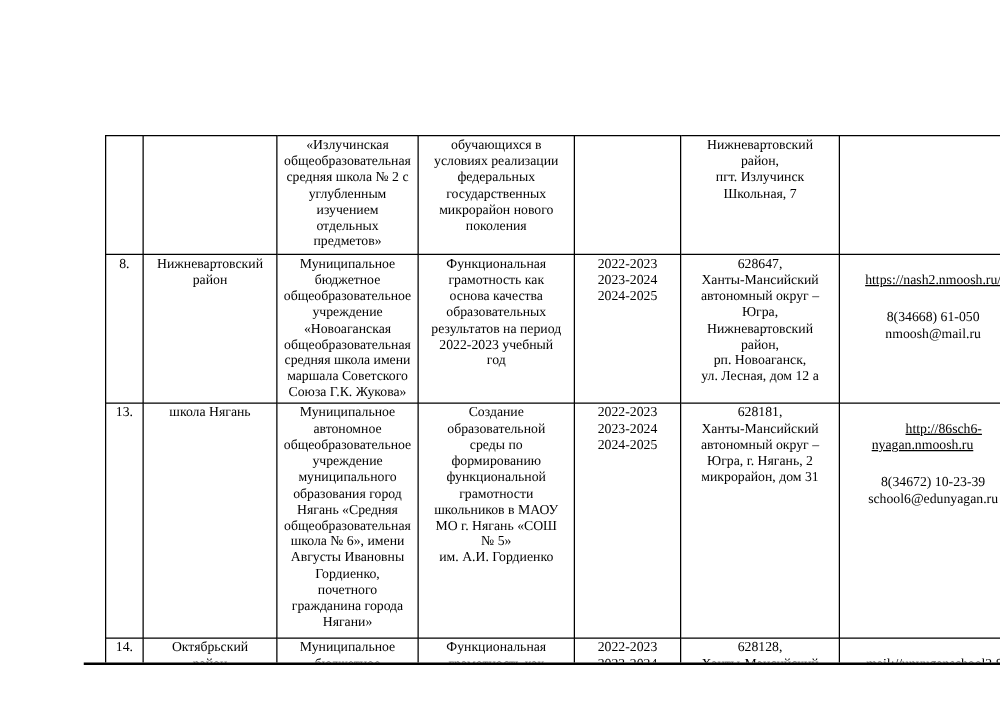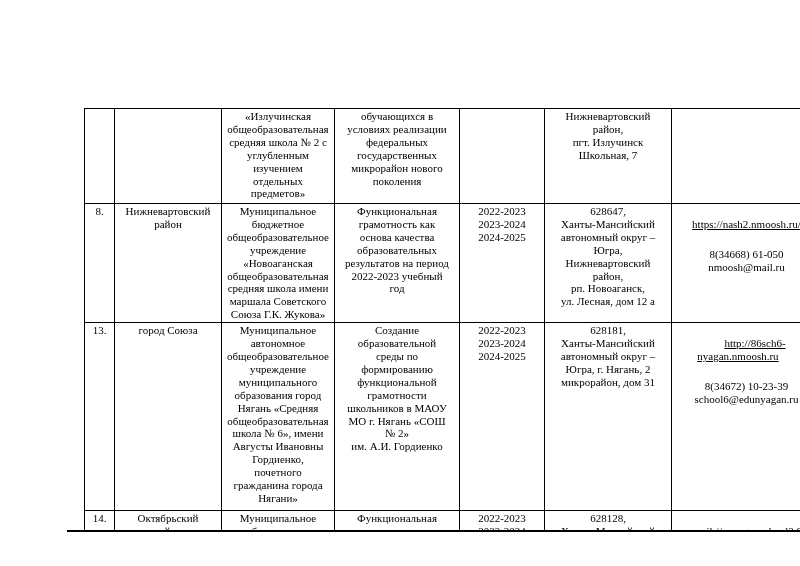"город Союза" td { text: город Союза -> школа Нягань }
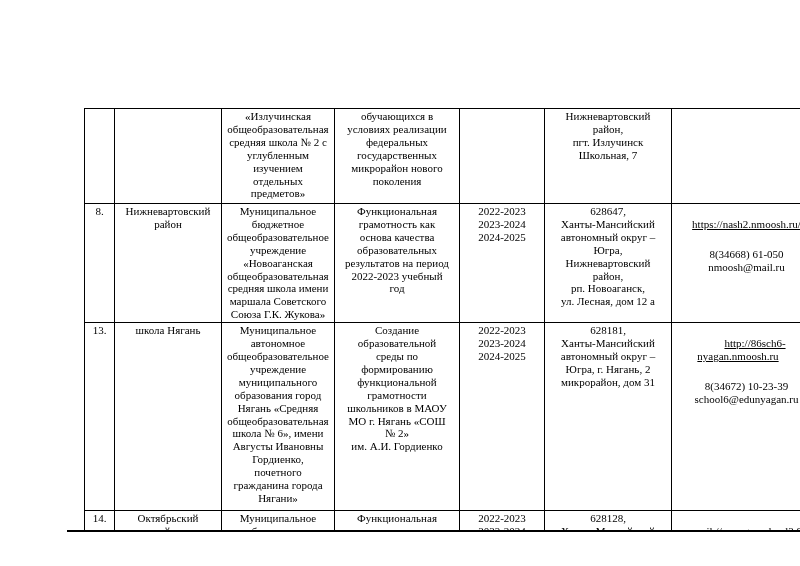"Создание" td { text: 2 -> 5 }
